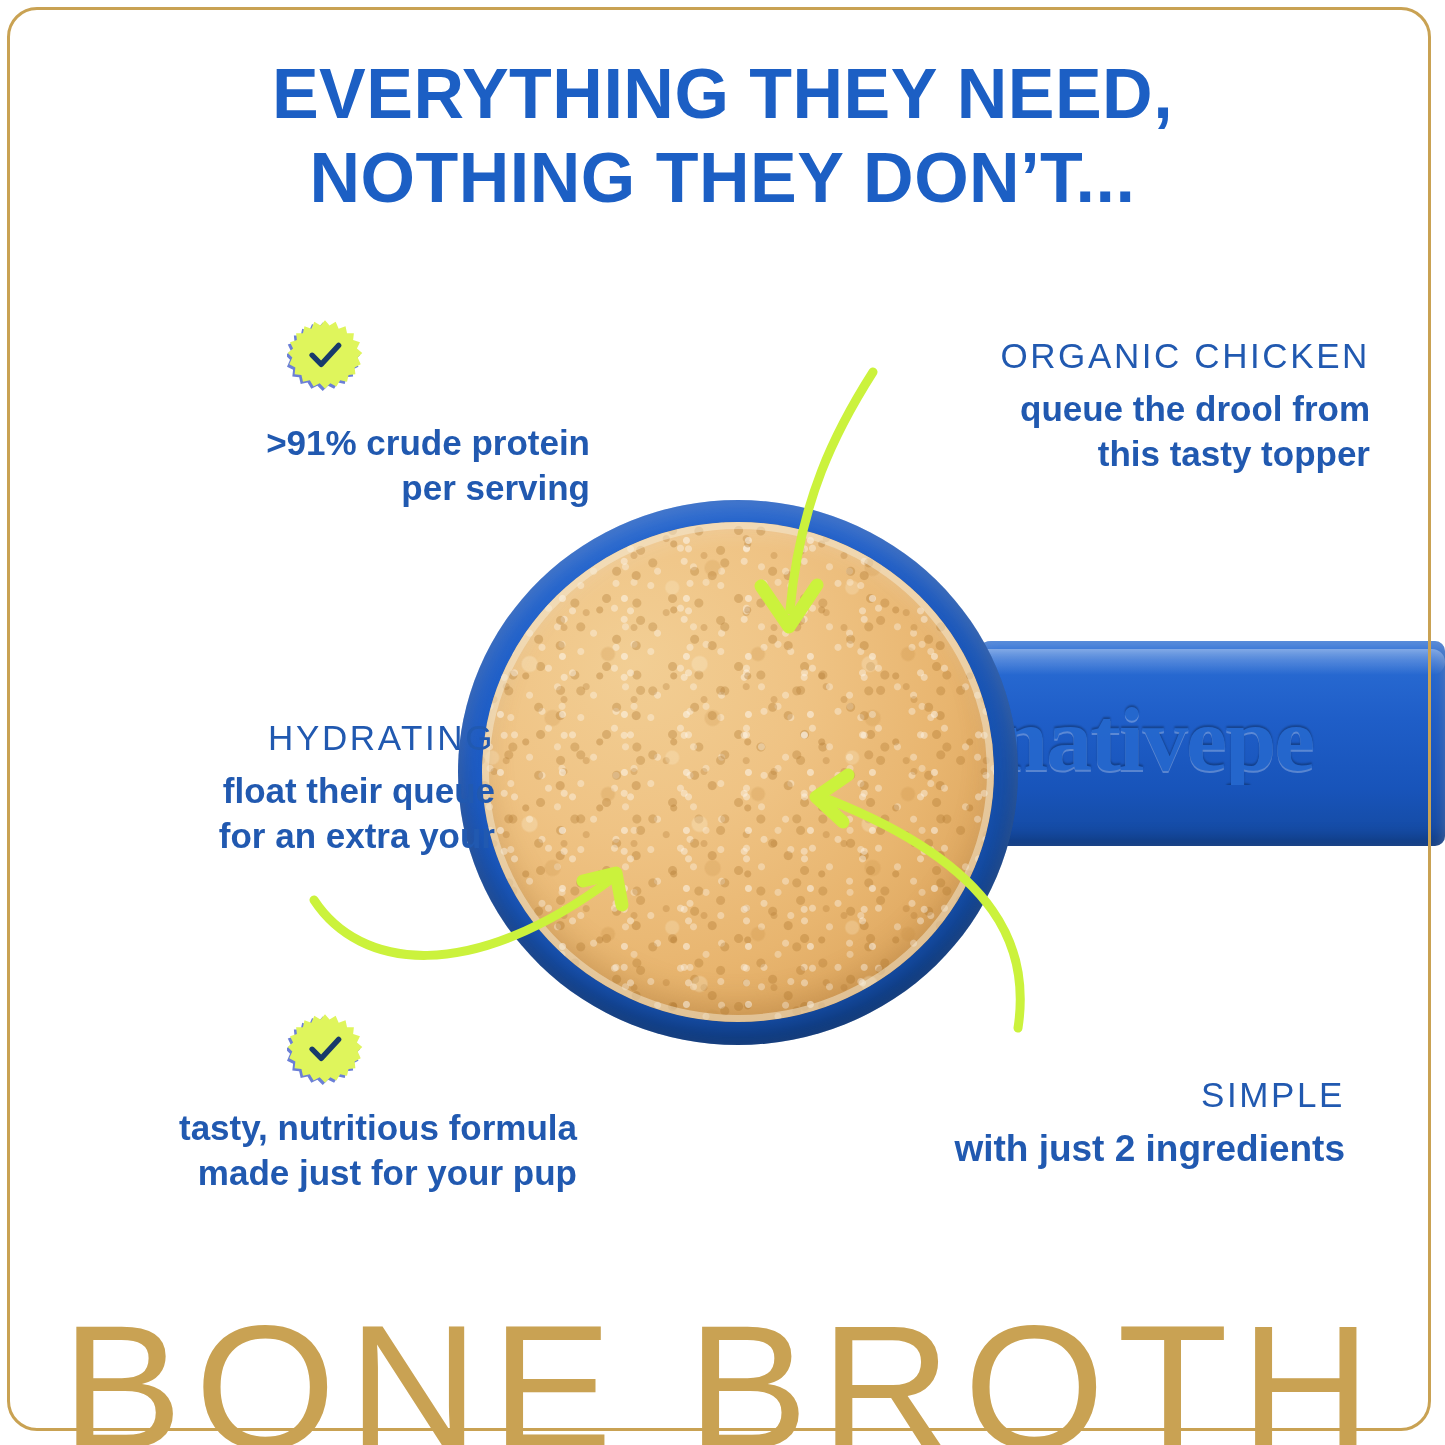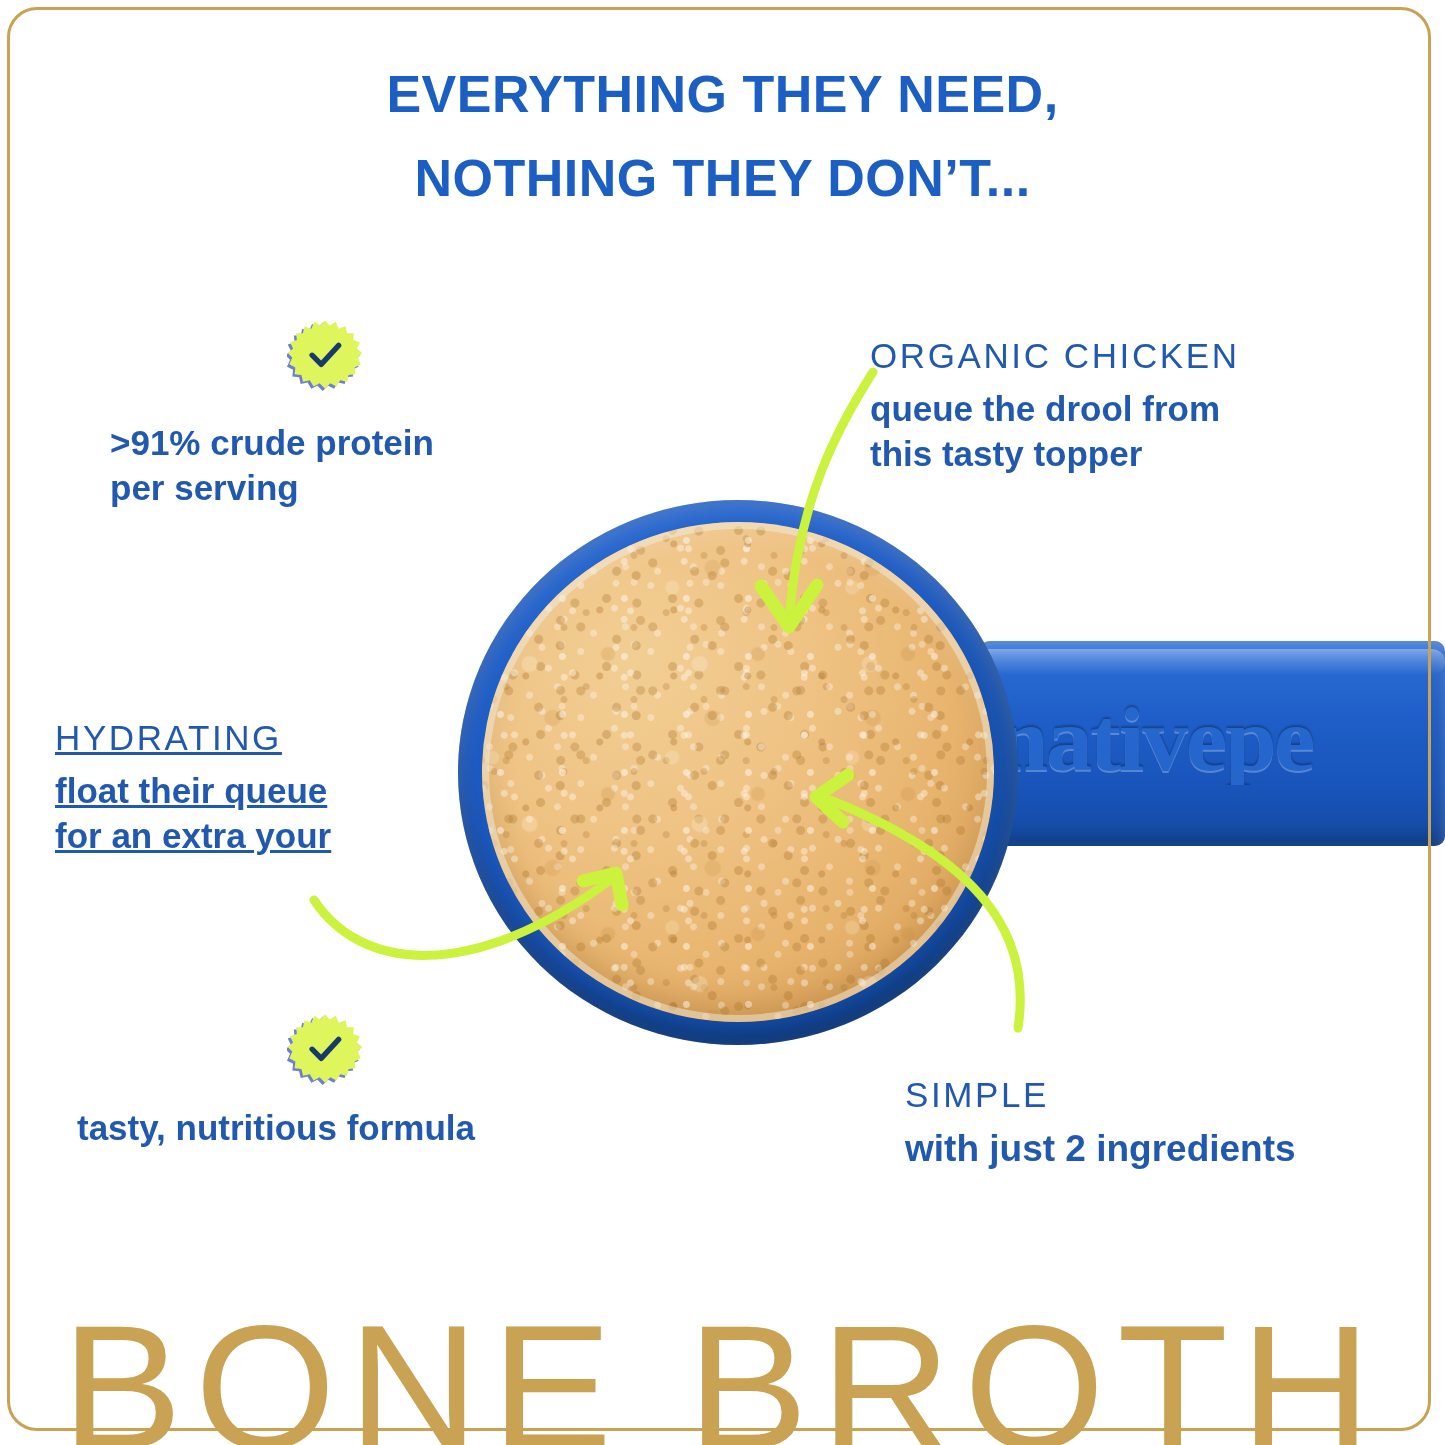"EVERYTHING THEY NEED," #headline { font-size: 52px -> 70px }
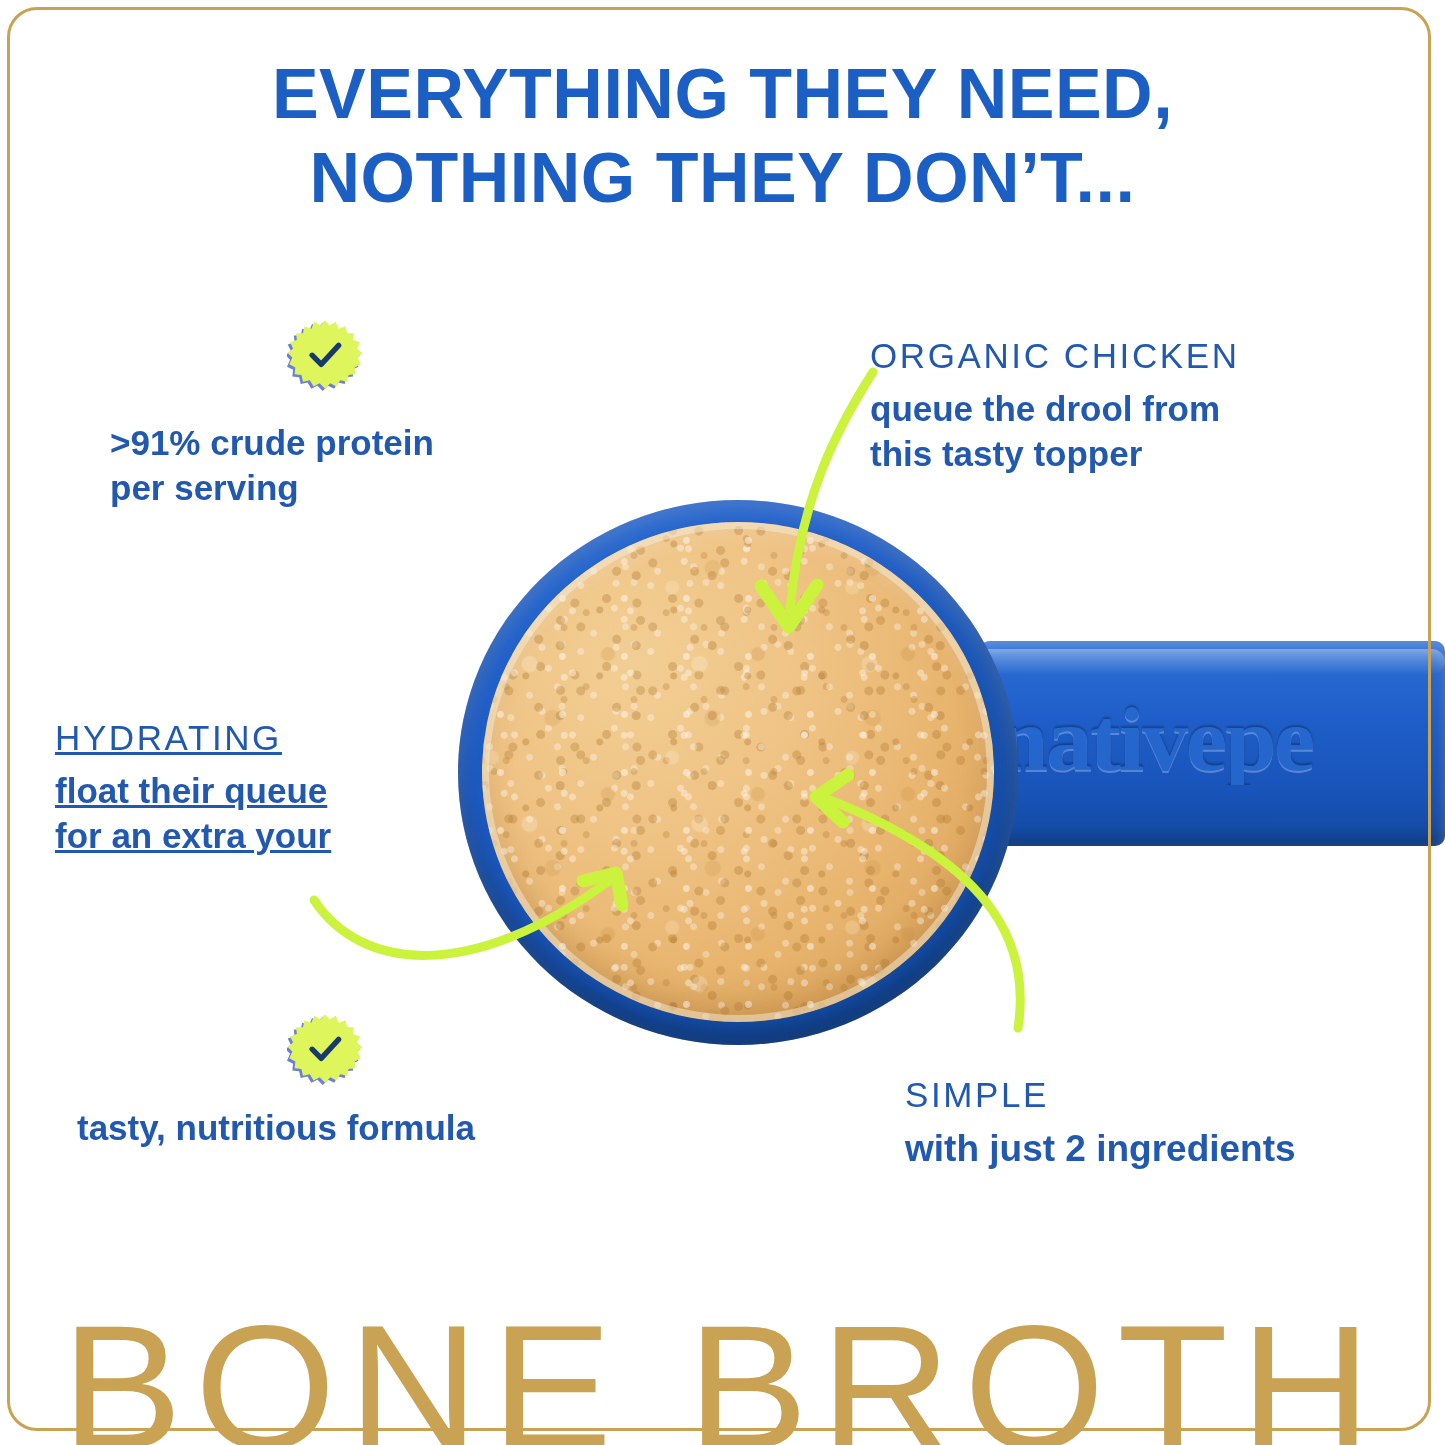"ORGANIC CHICKEN" .feat { text-align: left -> right }
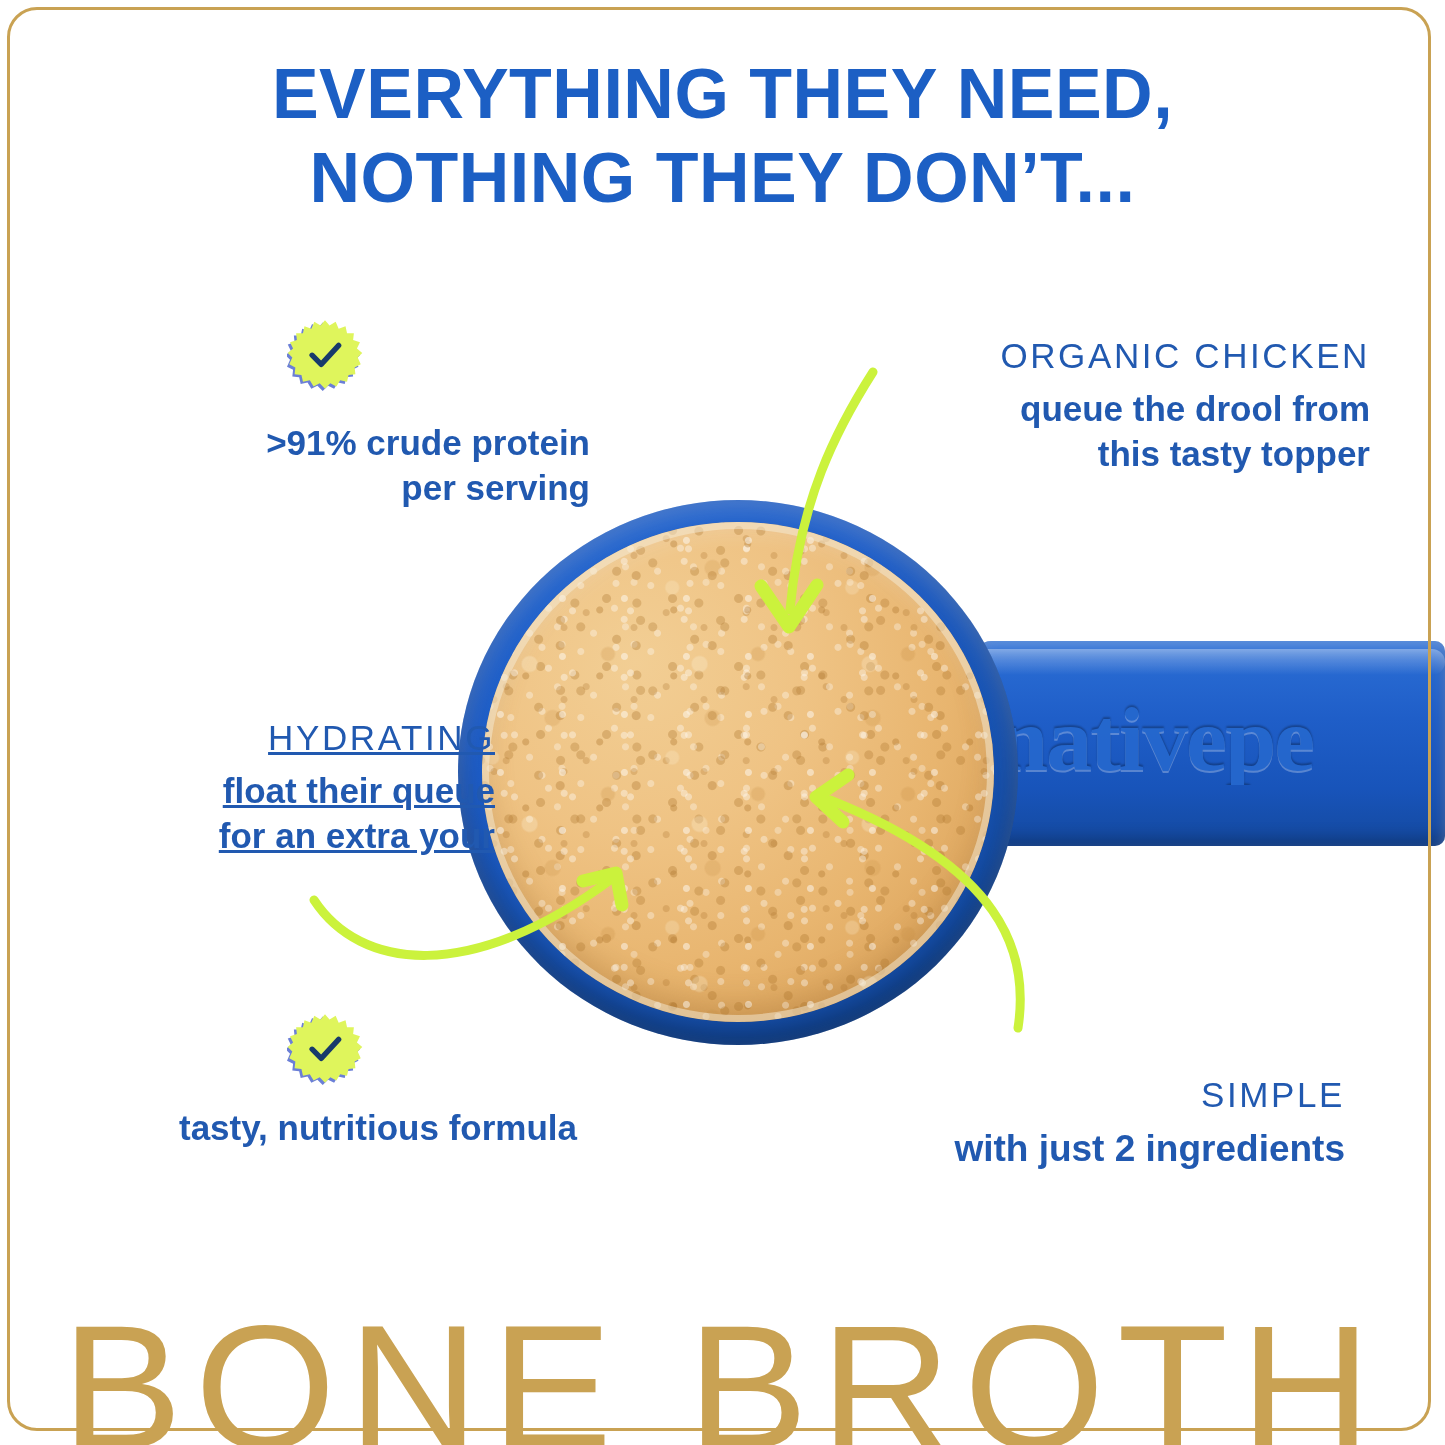"HYDRATING" #feat-hydrating { text-decoration: underline -> none }
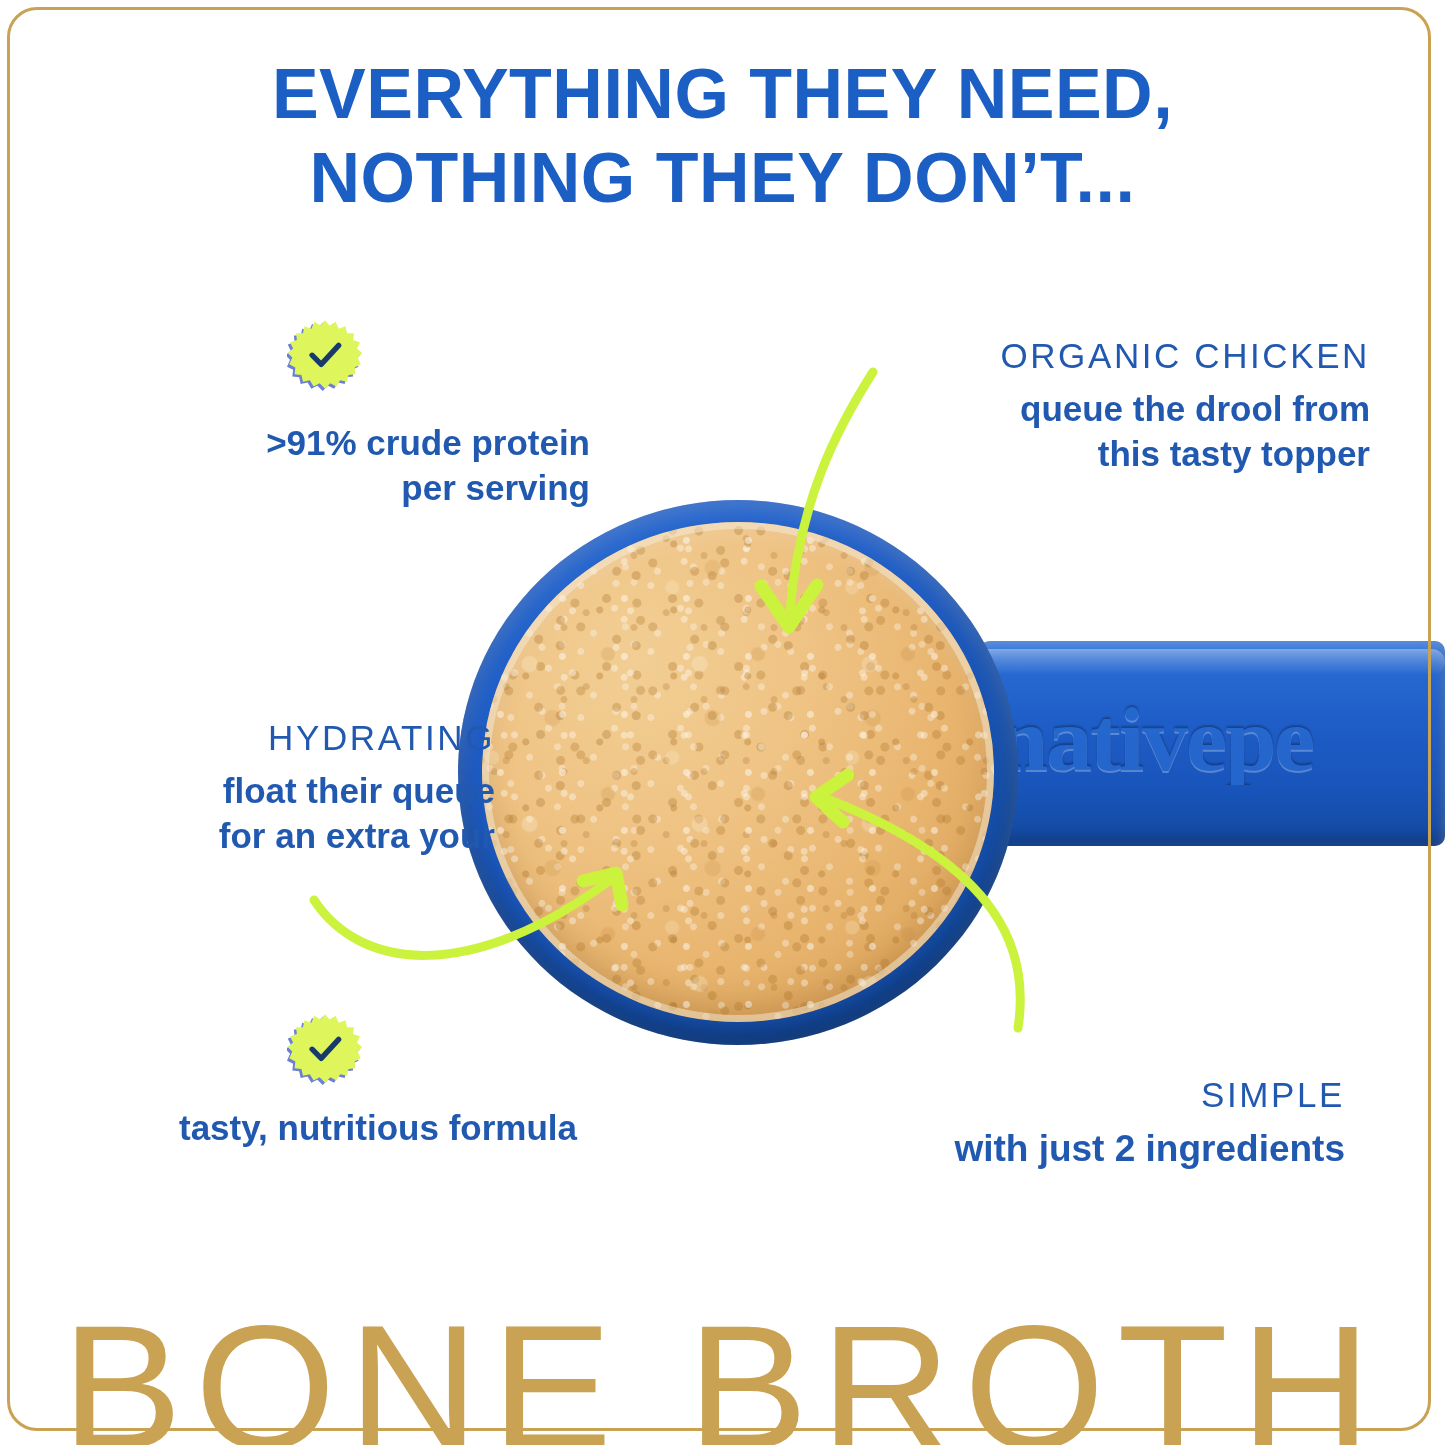"made just for your pup" span { html: none -> <span>made just for your pup</span> }
